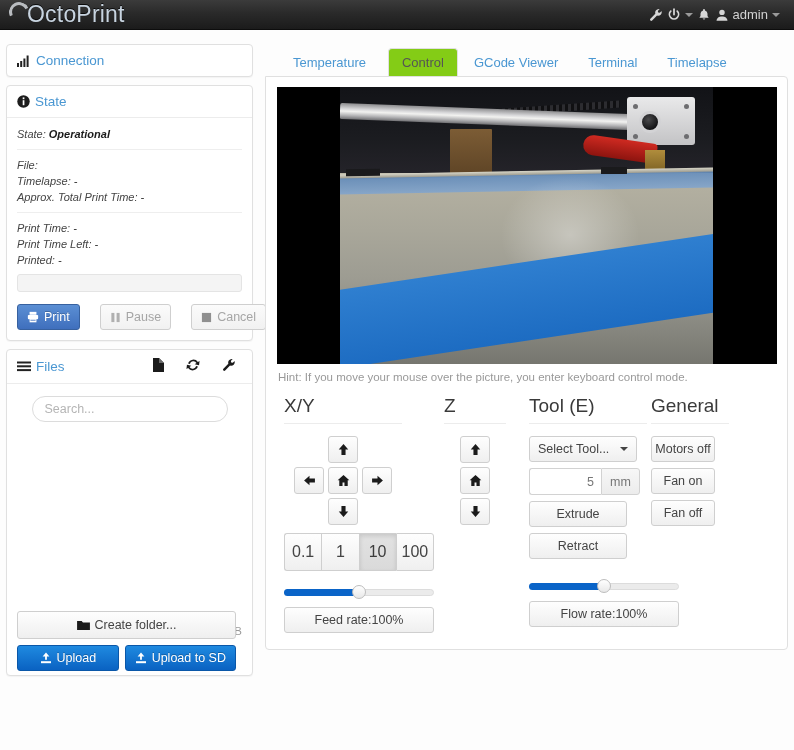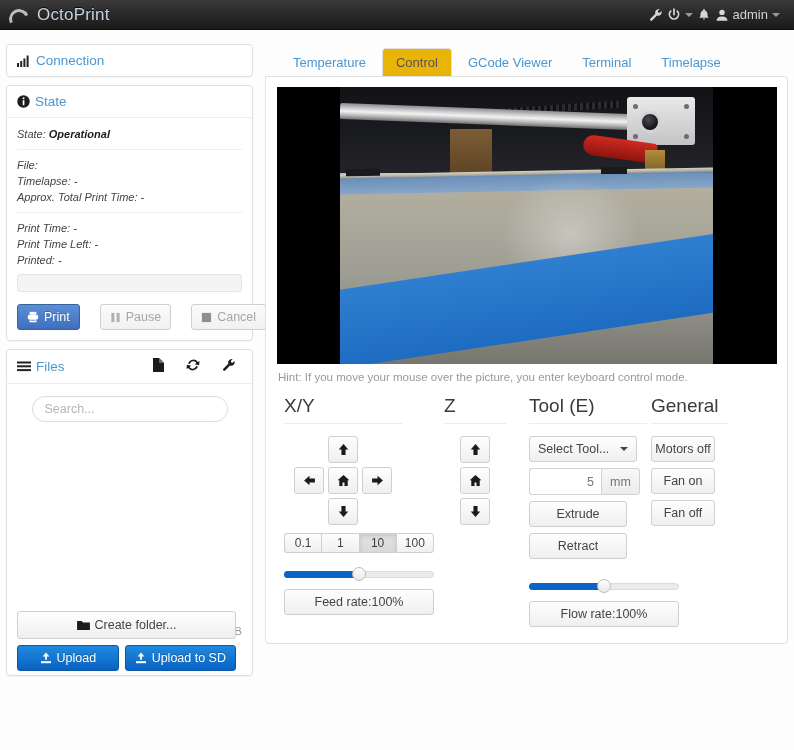"OctoPrint" #brand { align-items: flex-end -> flex-start; font-size: 17px -> 23px; gap: 12px -> 2px }
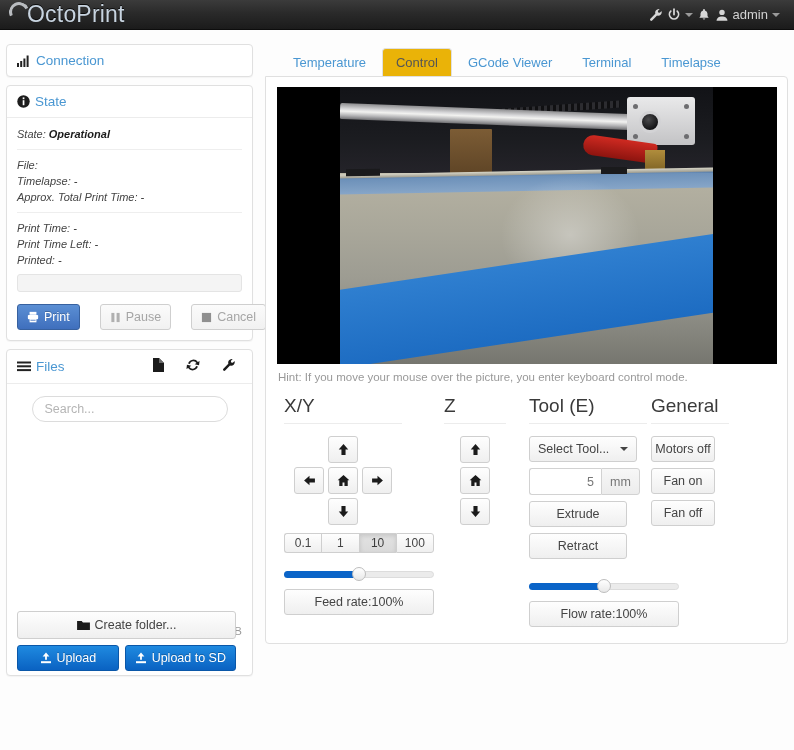"Control" .tab.active { background: #eab308 -> #84cc16; margin-left: none -> 6px }
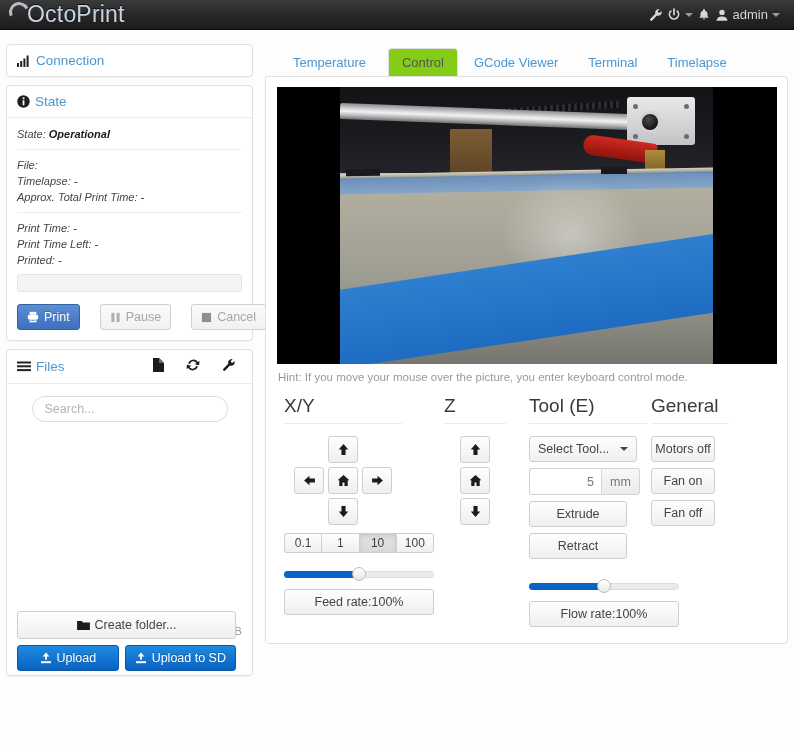"0.1" .stepgroup .btn { font-size: 12px -> 16px; padding: 2px 0 -> 9px 0 }
